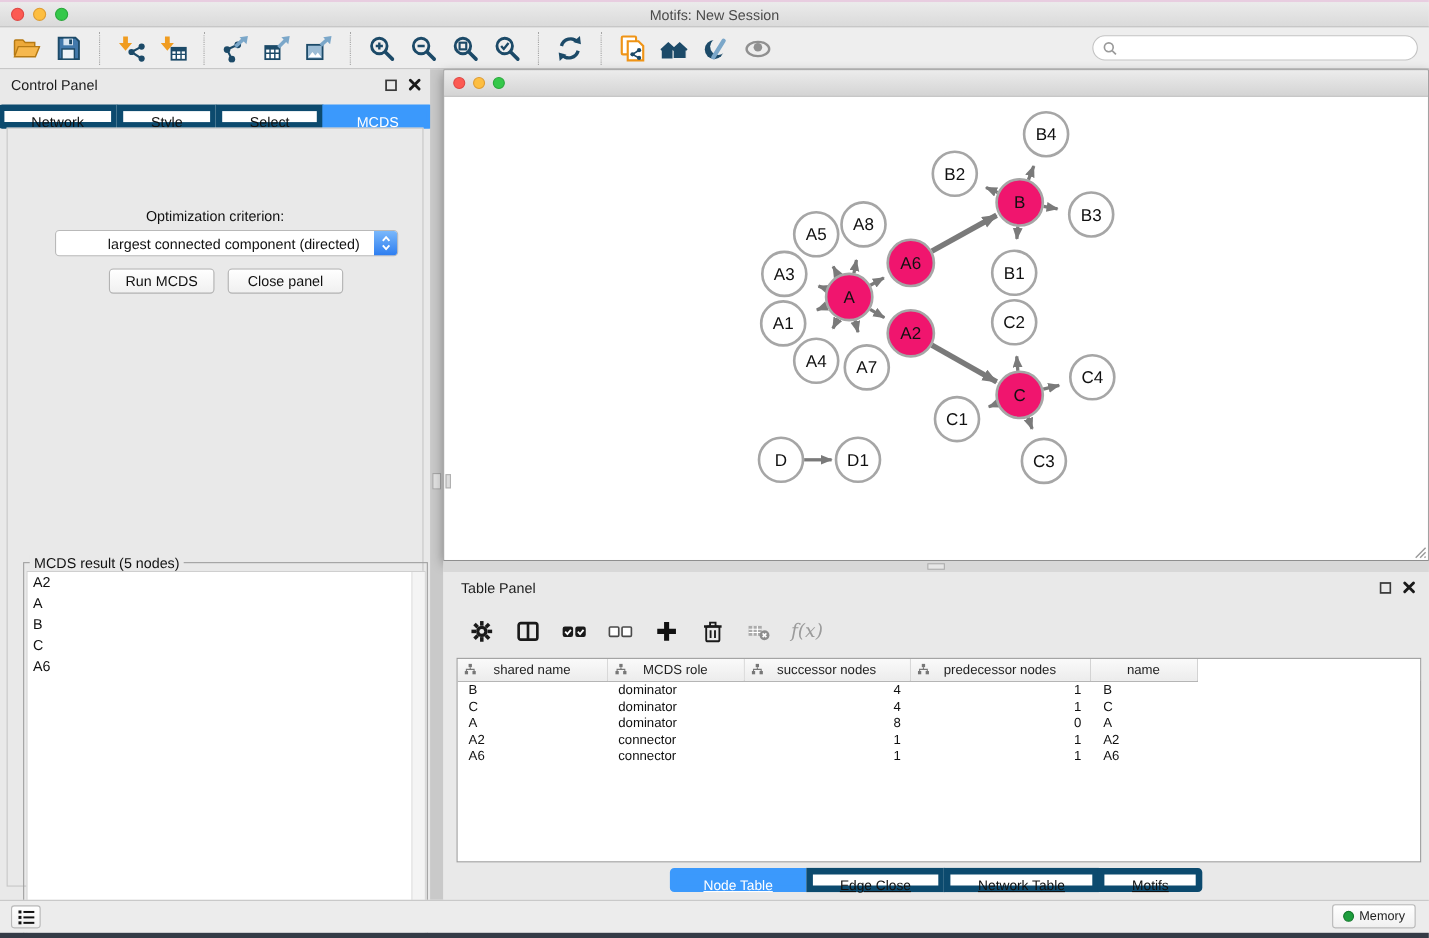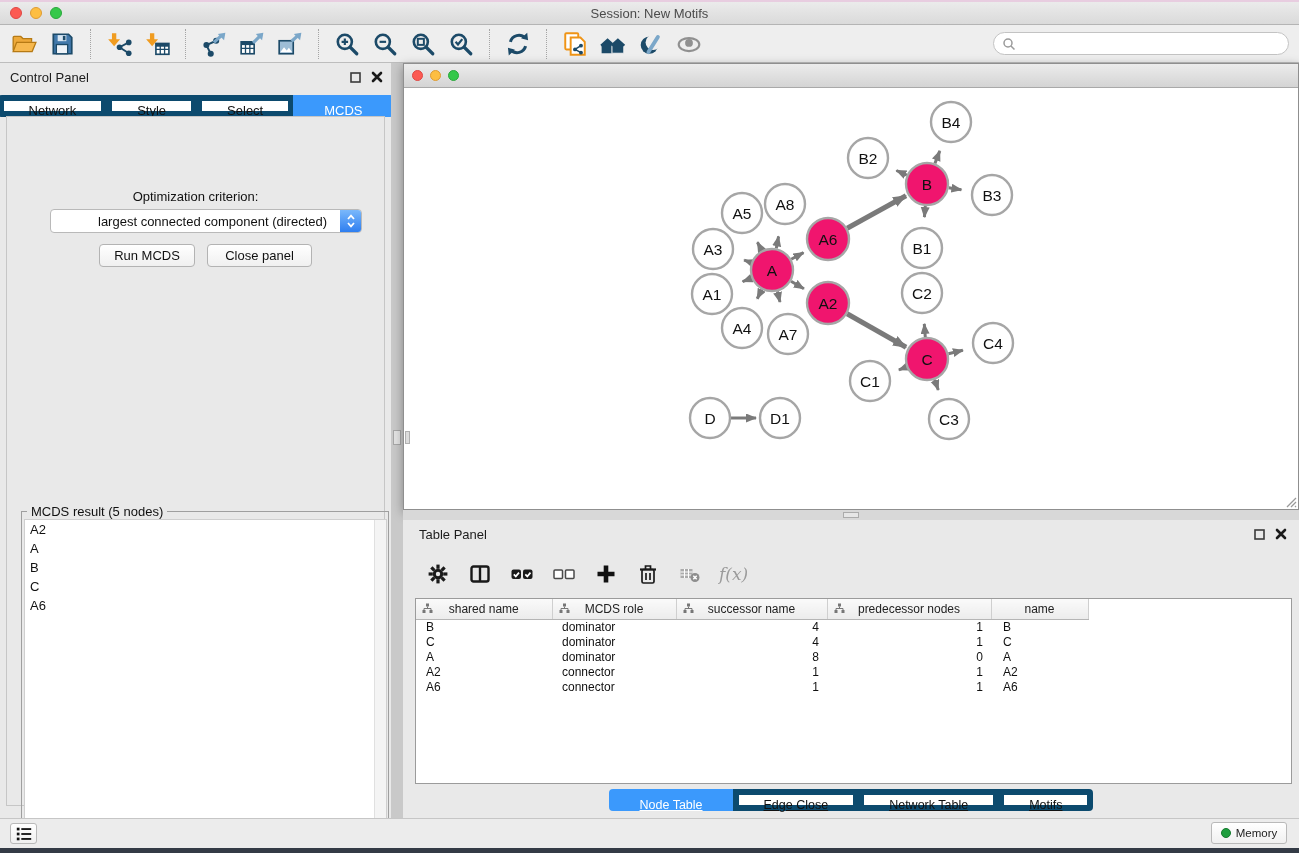"Session: New Motifs" span.wtitle { text: Session: New Motifs -> Motifs: New Session }
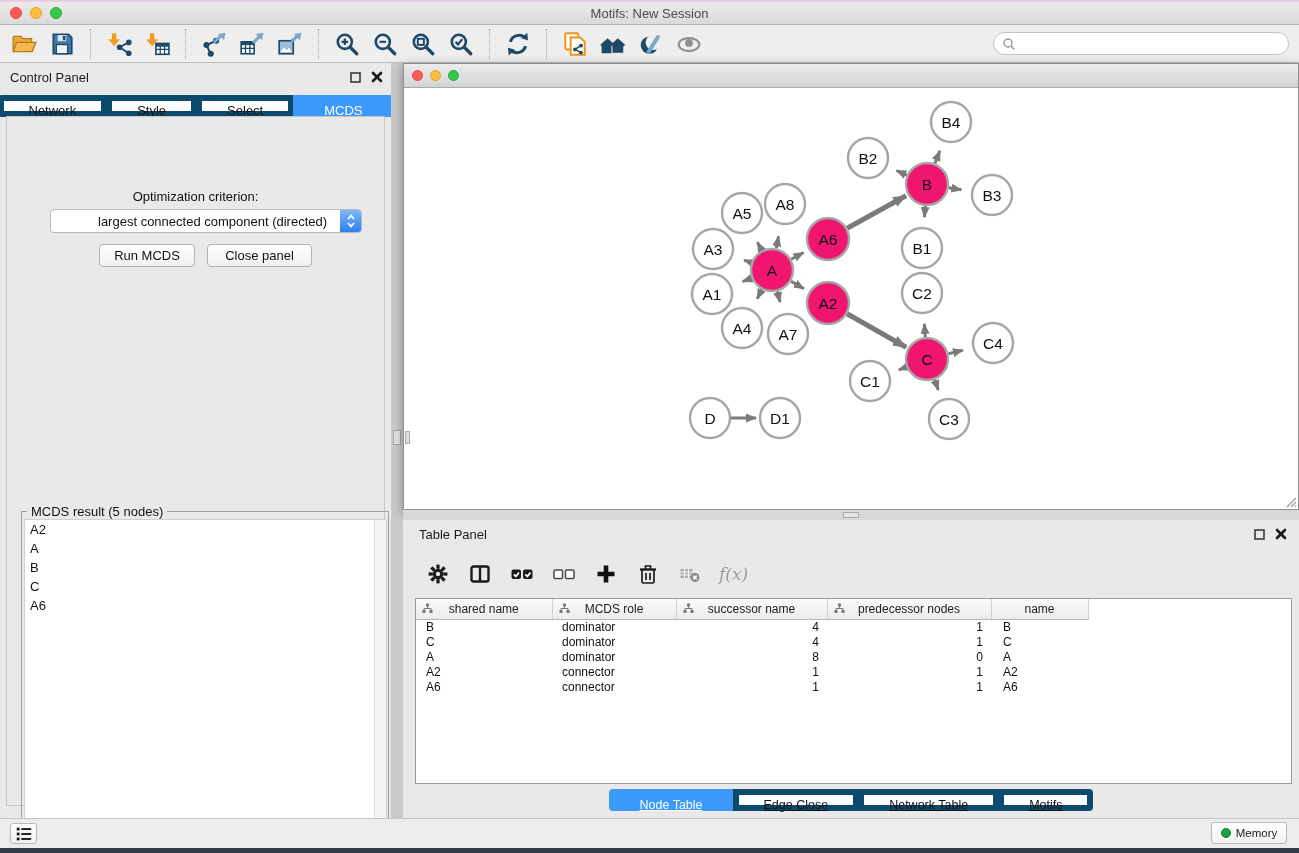"successor name" span { text: name -> nodes }
